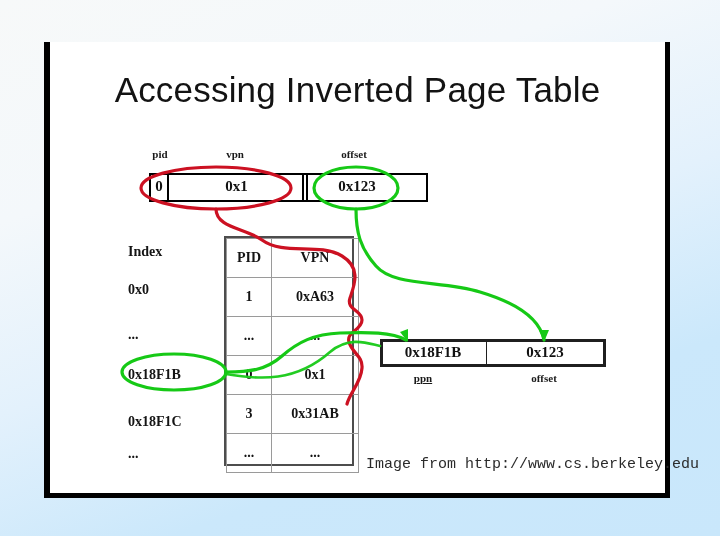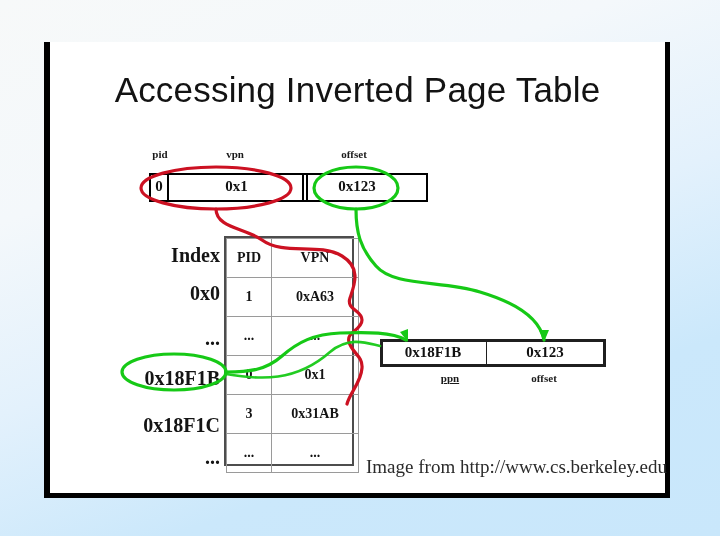"Index" .idxlabel { font-size: 20px -> 14px; text-align: right -> left }
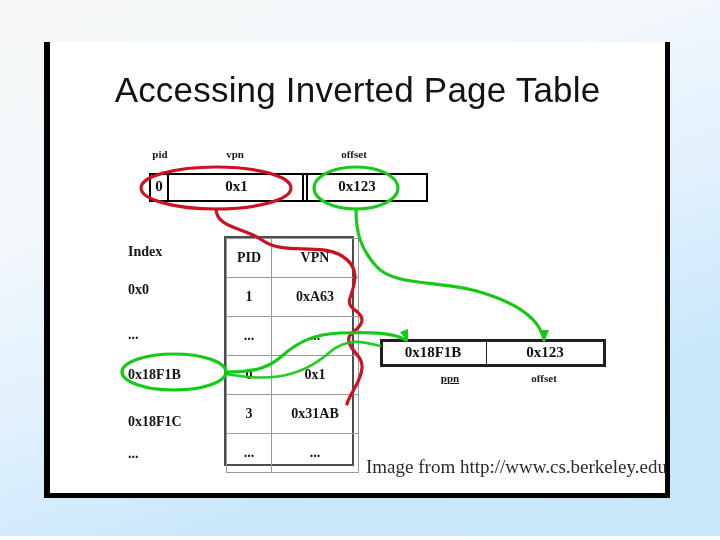"ppn" #lbl-ppn { left: 360px -> 333px }
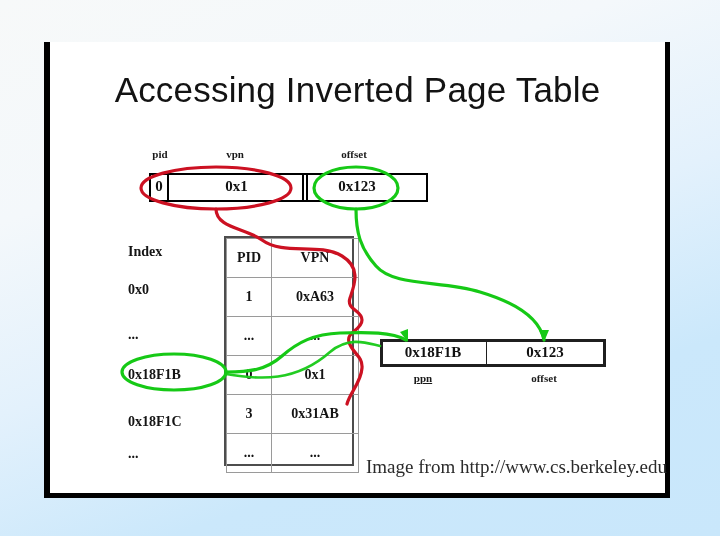"Image from http://www.cs.berkeley.edu" #credit { font-family: Liberation Serif, serif -> Liberation Mono, monospace; font-size: 19px -> 15px }
